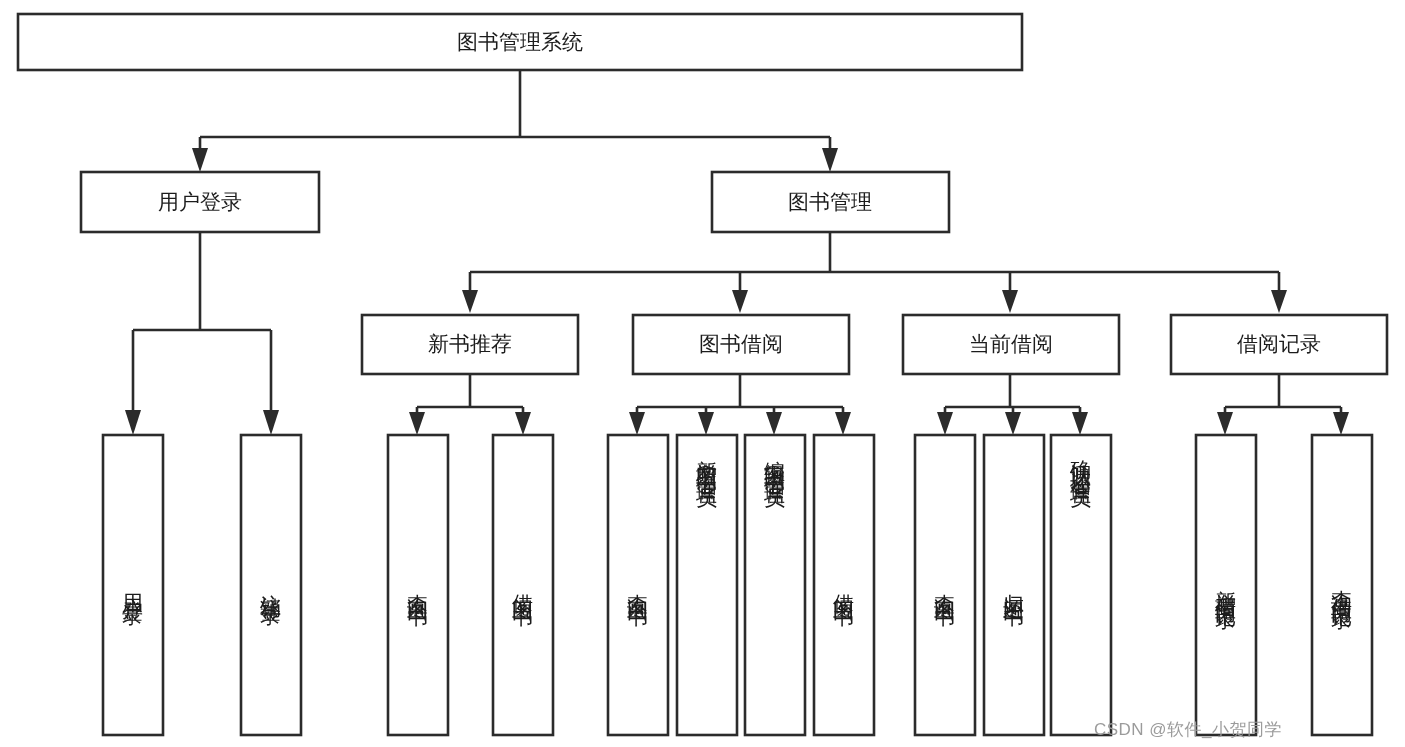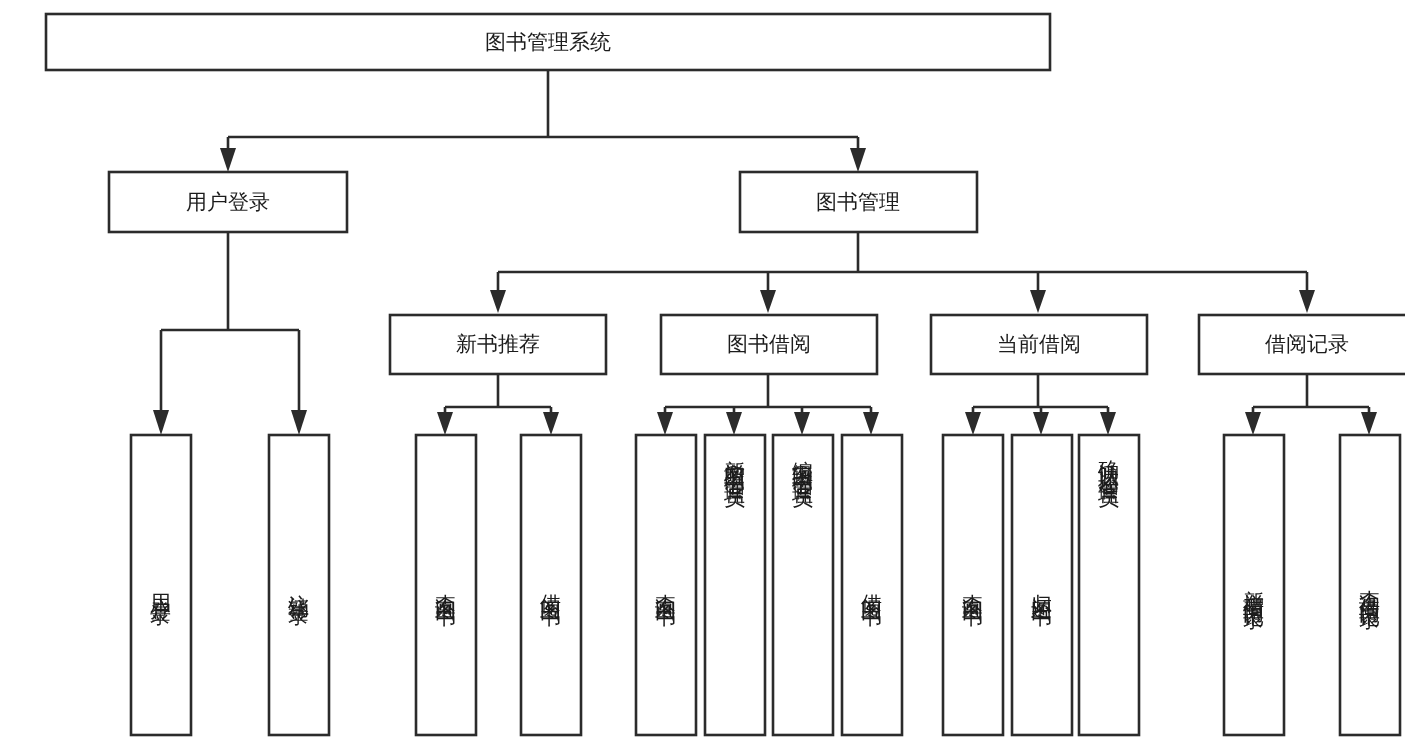"图书管理系统" #diagram-root { margin-left: 28px -> none }
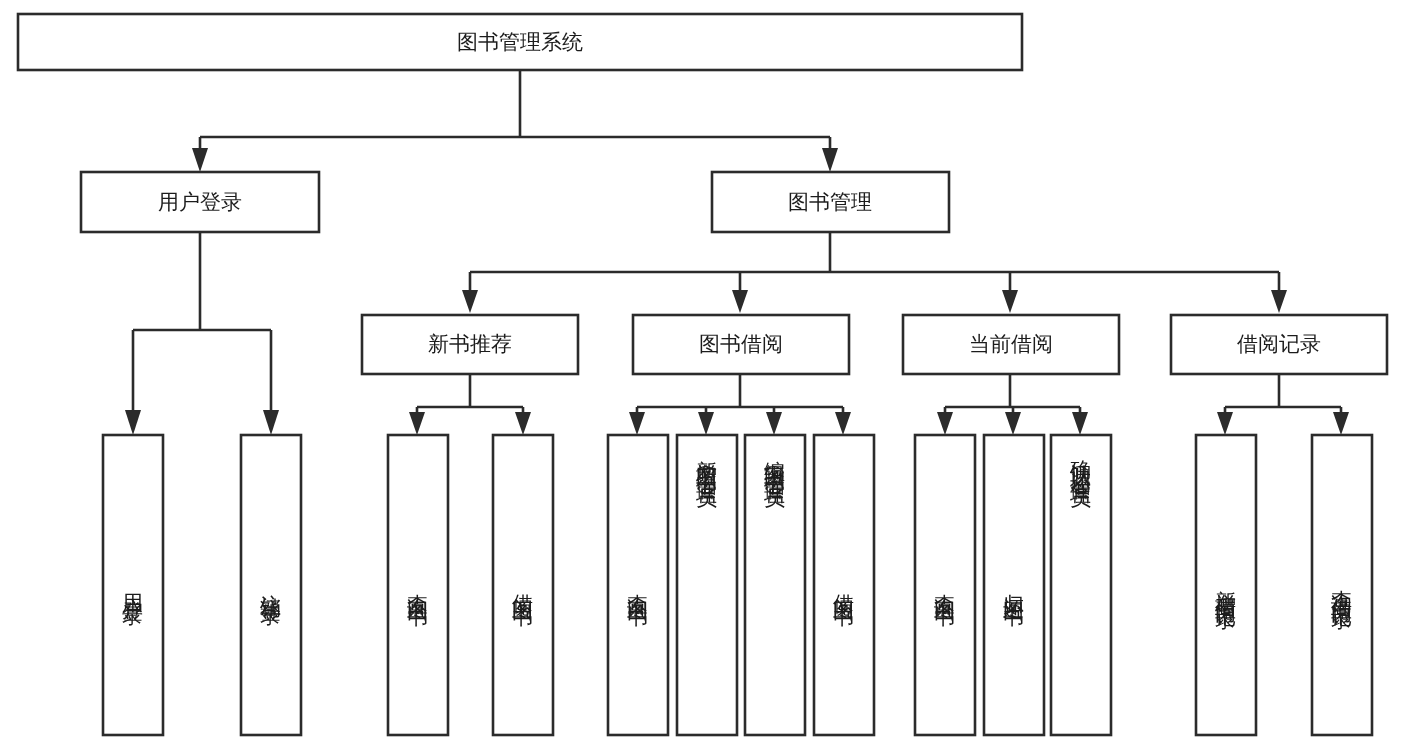"CSDN @软件_小贺同学" div { html: none -> <div>CSDN @软件_小贺同学</div> }
